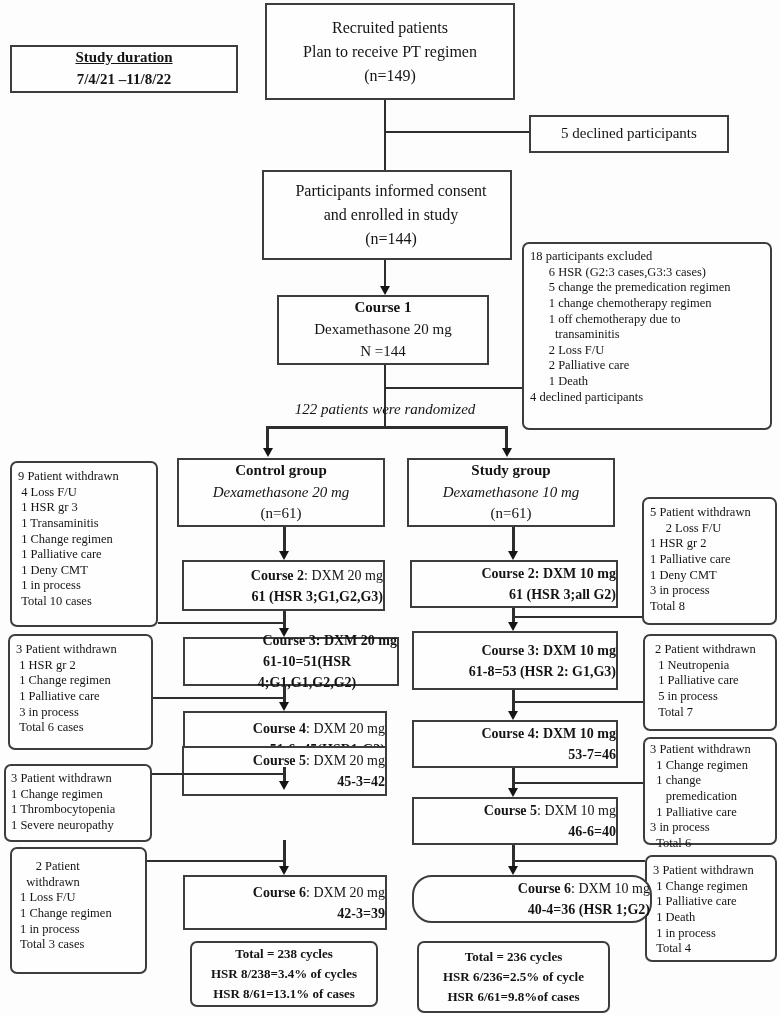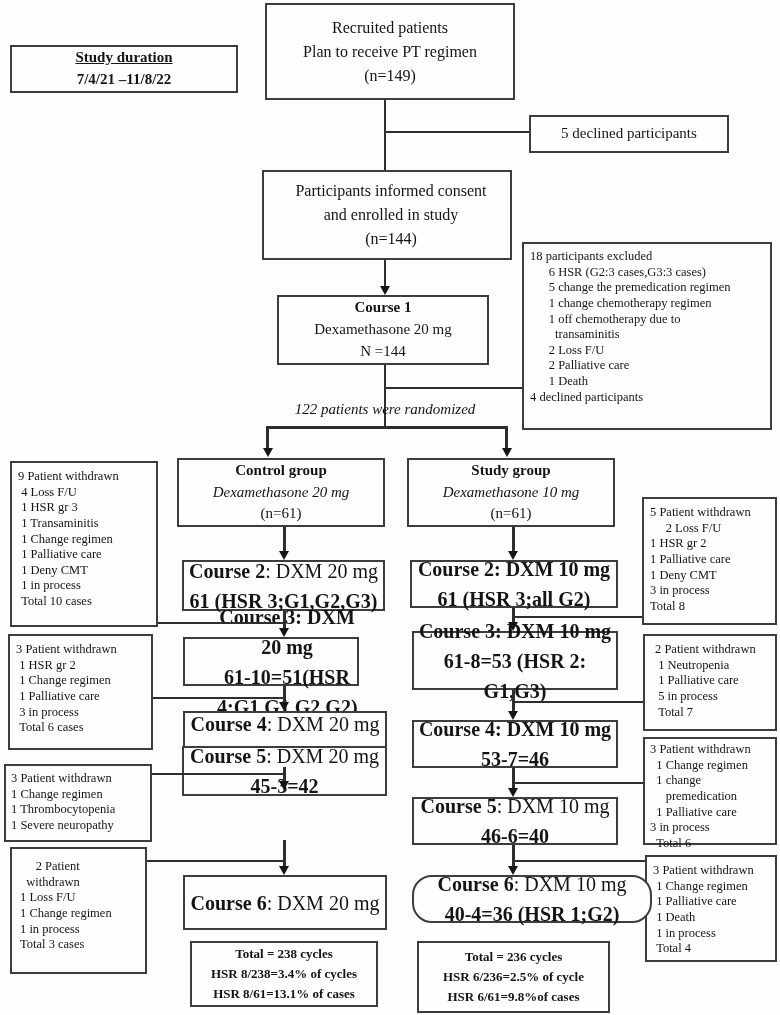"18 participants excluded" .pre { border-radius: none -> 7px }
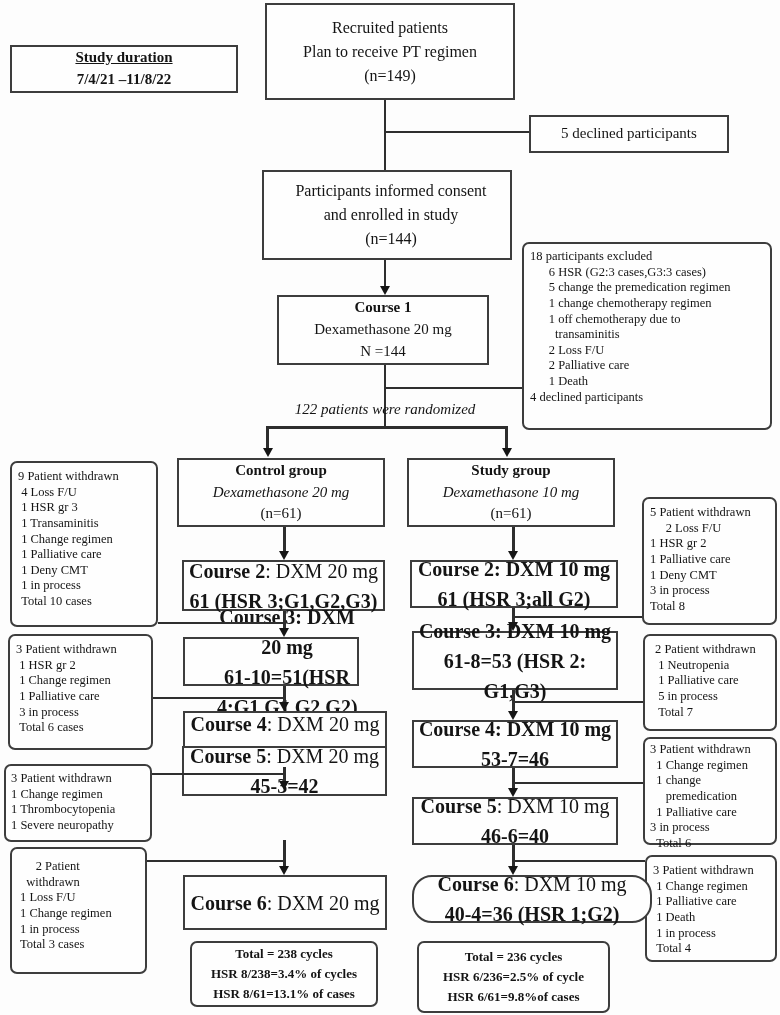"Course 2: DXM 20 mg" .f-course { align-items: none -> flex-end; font-size: 20px -> 14px }
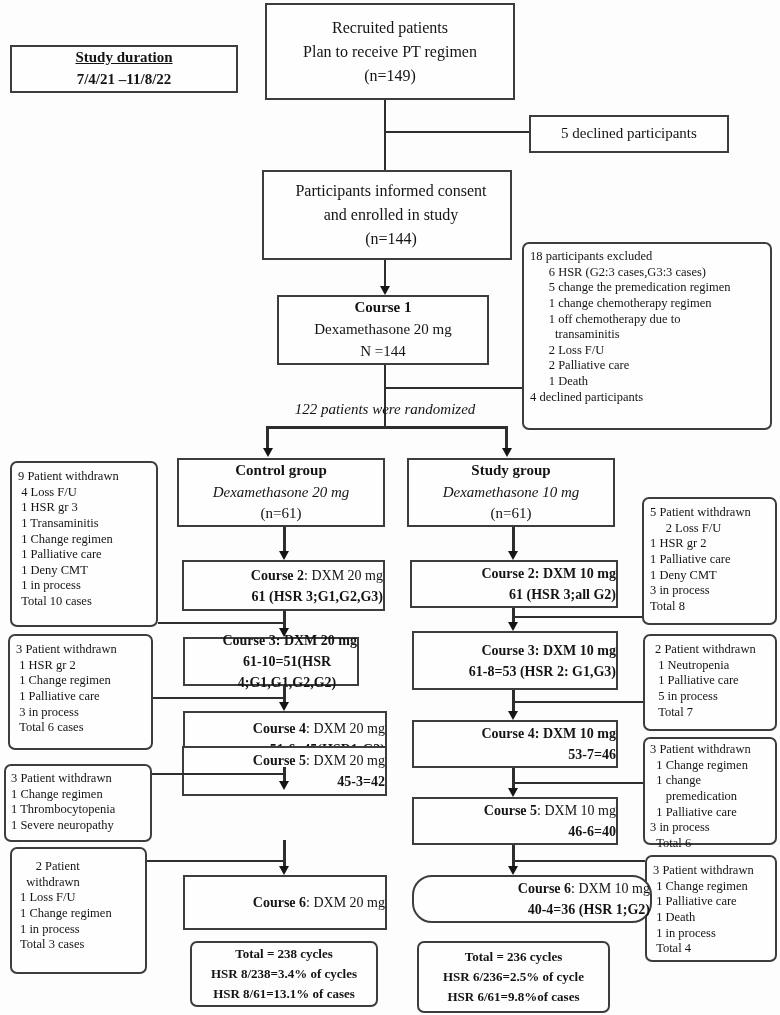"Course 3: DXM 20 mg" div.box { width: 176px -> 216px }
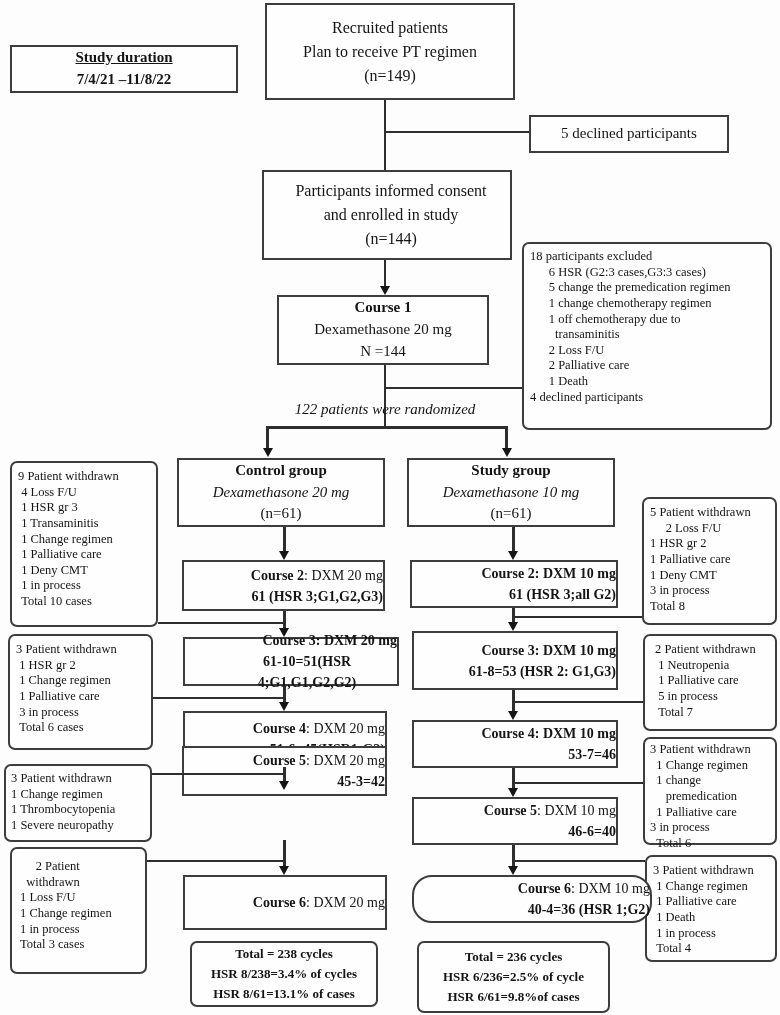"42-3=39" div { html: none -> <div>42-3=39</div> }
